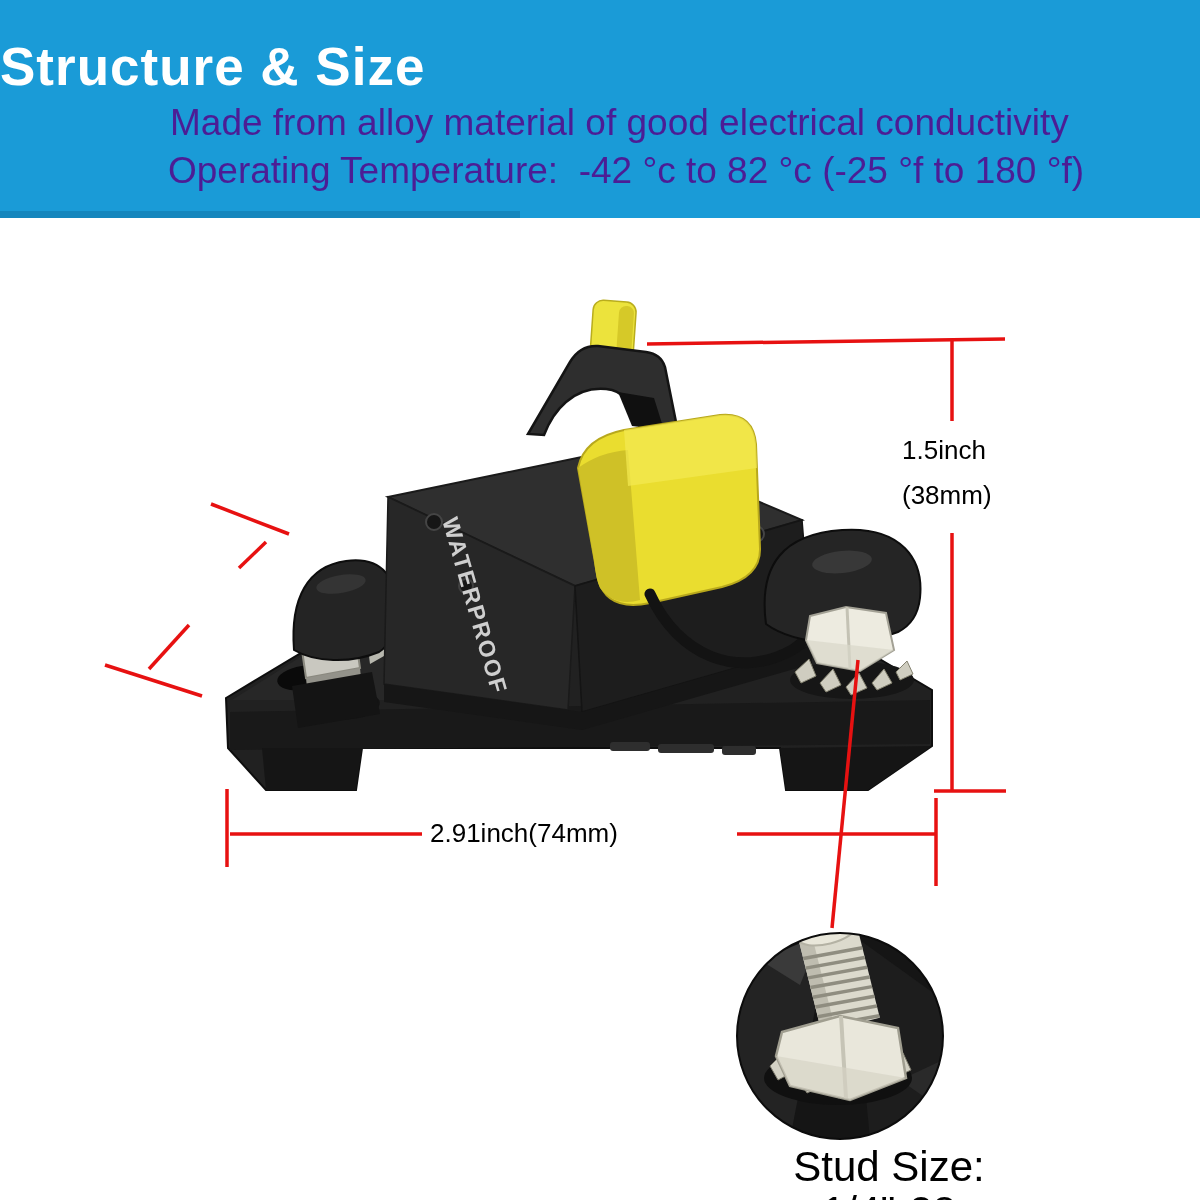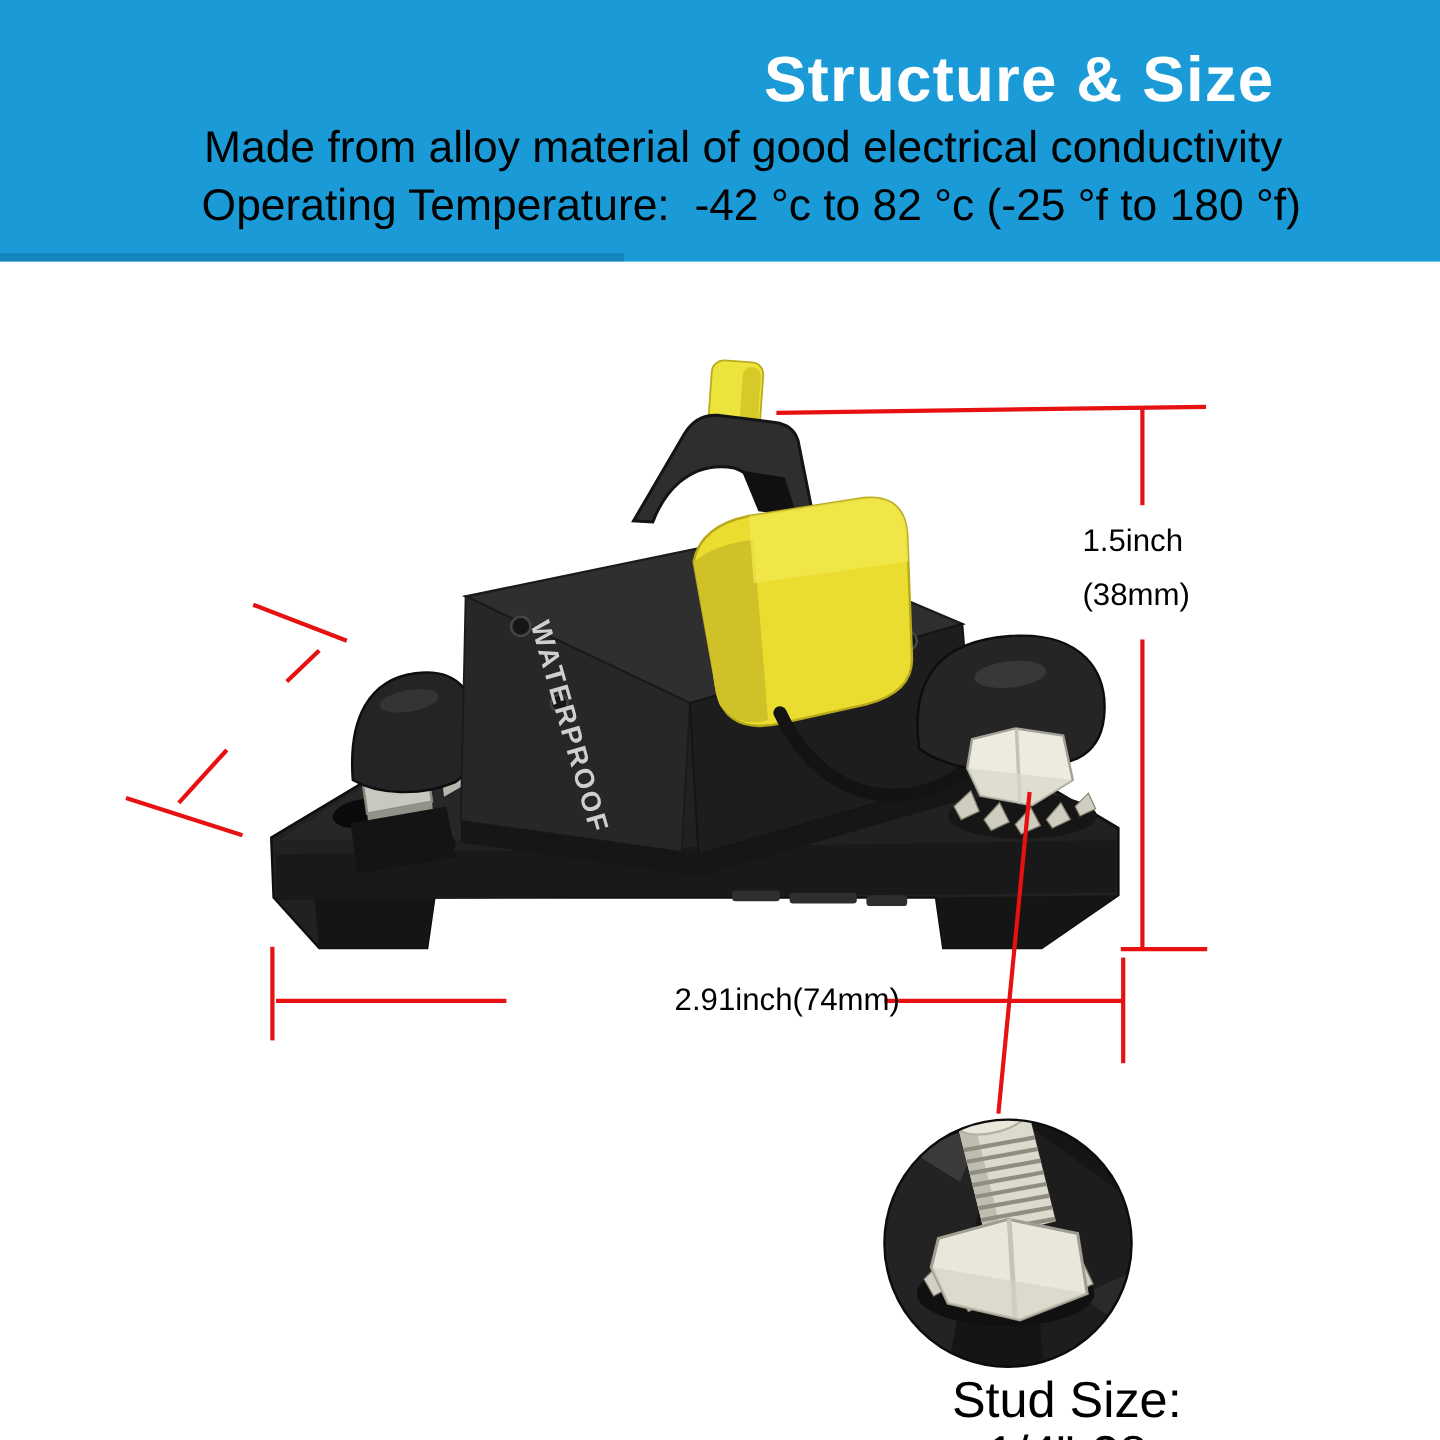"Structure & Size" .hdr-title { text-align: right -> left }
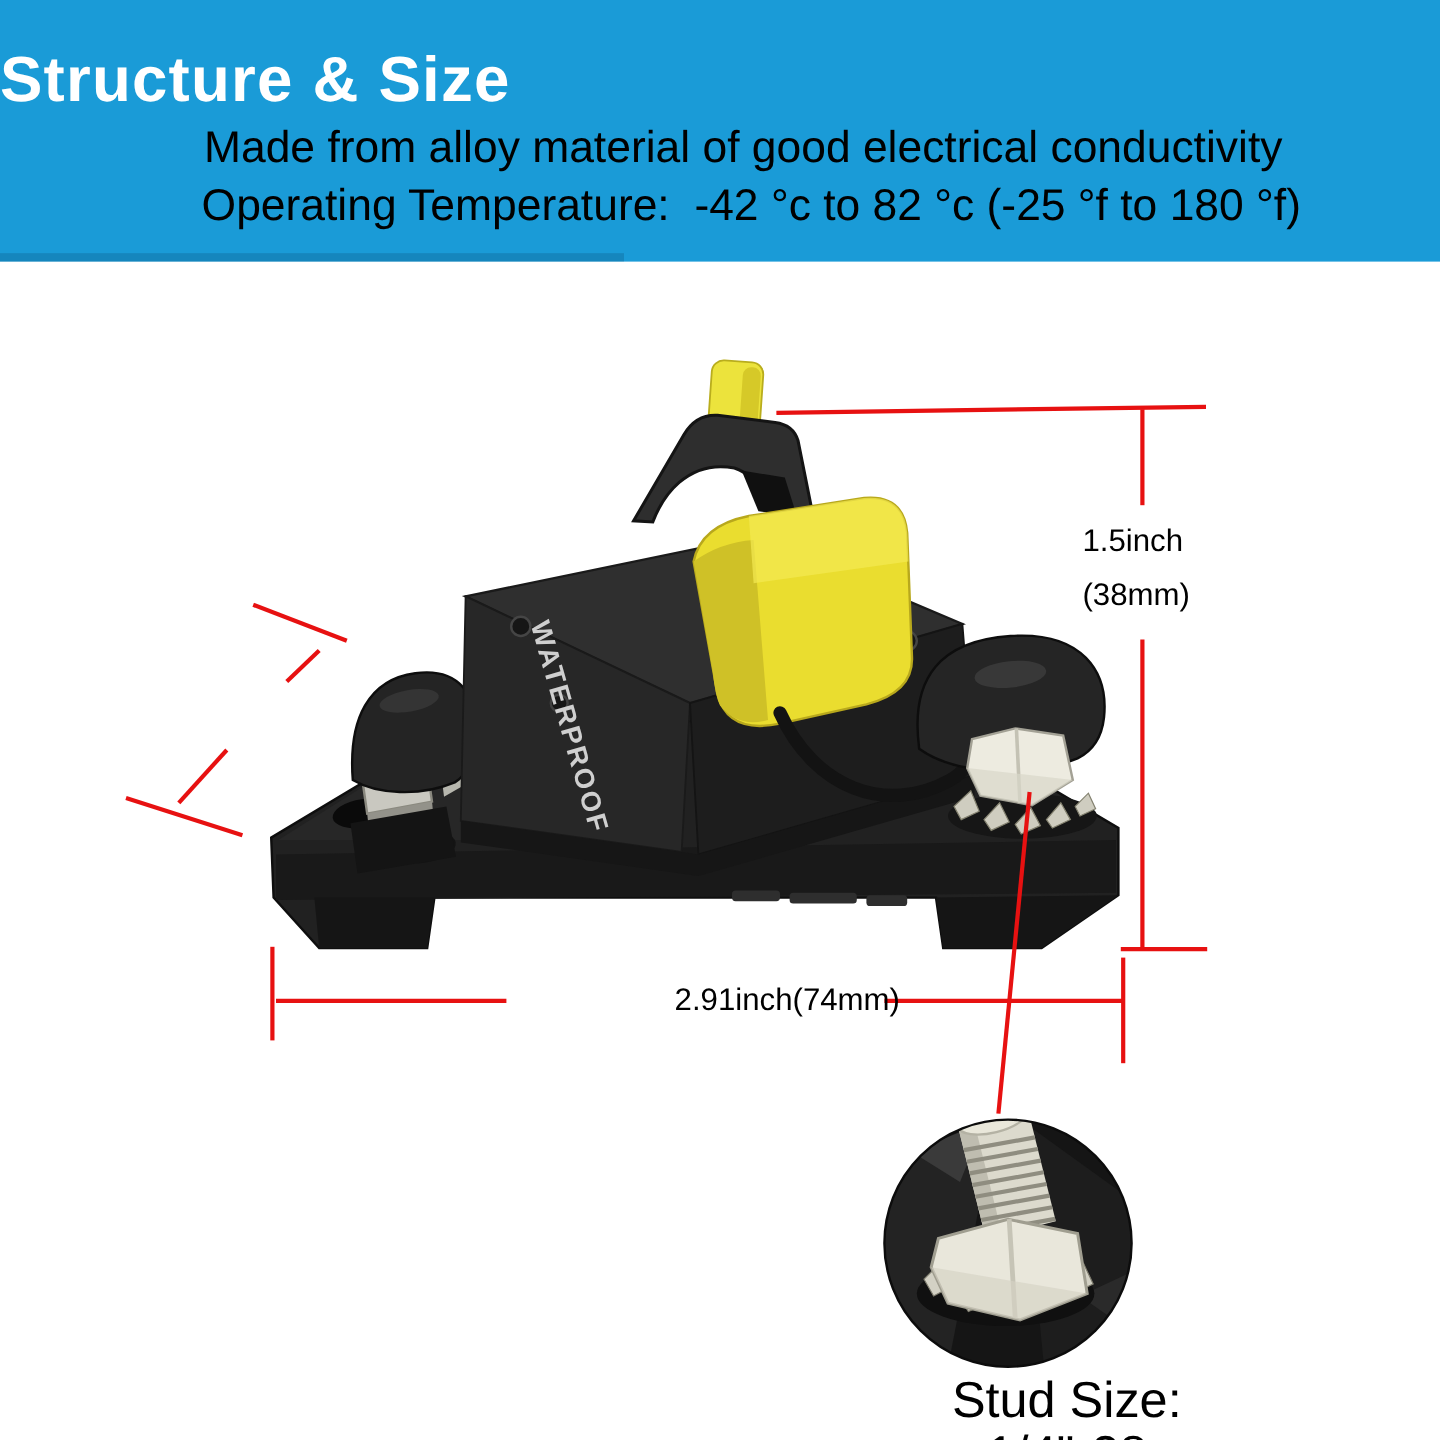"Made from alloy material of" .hdr-sub { color: #000000 -> #4c1d95 }
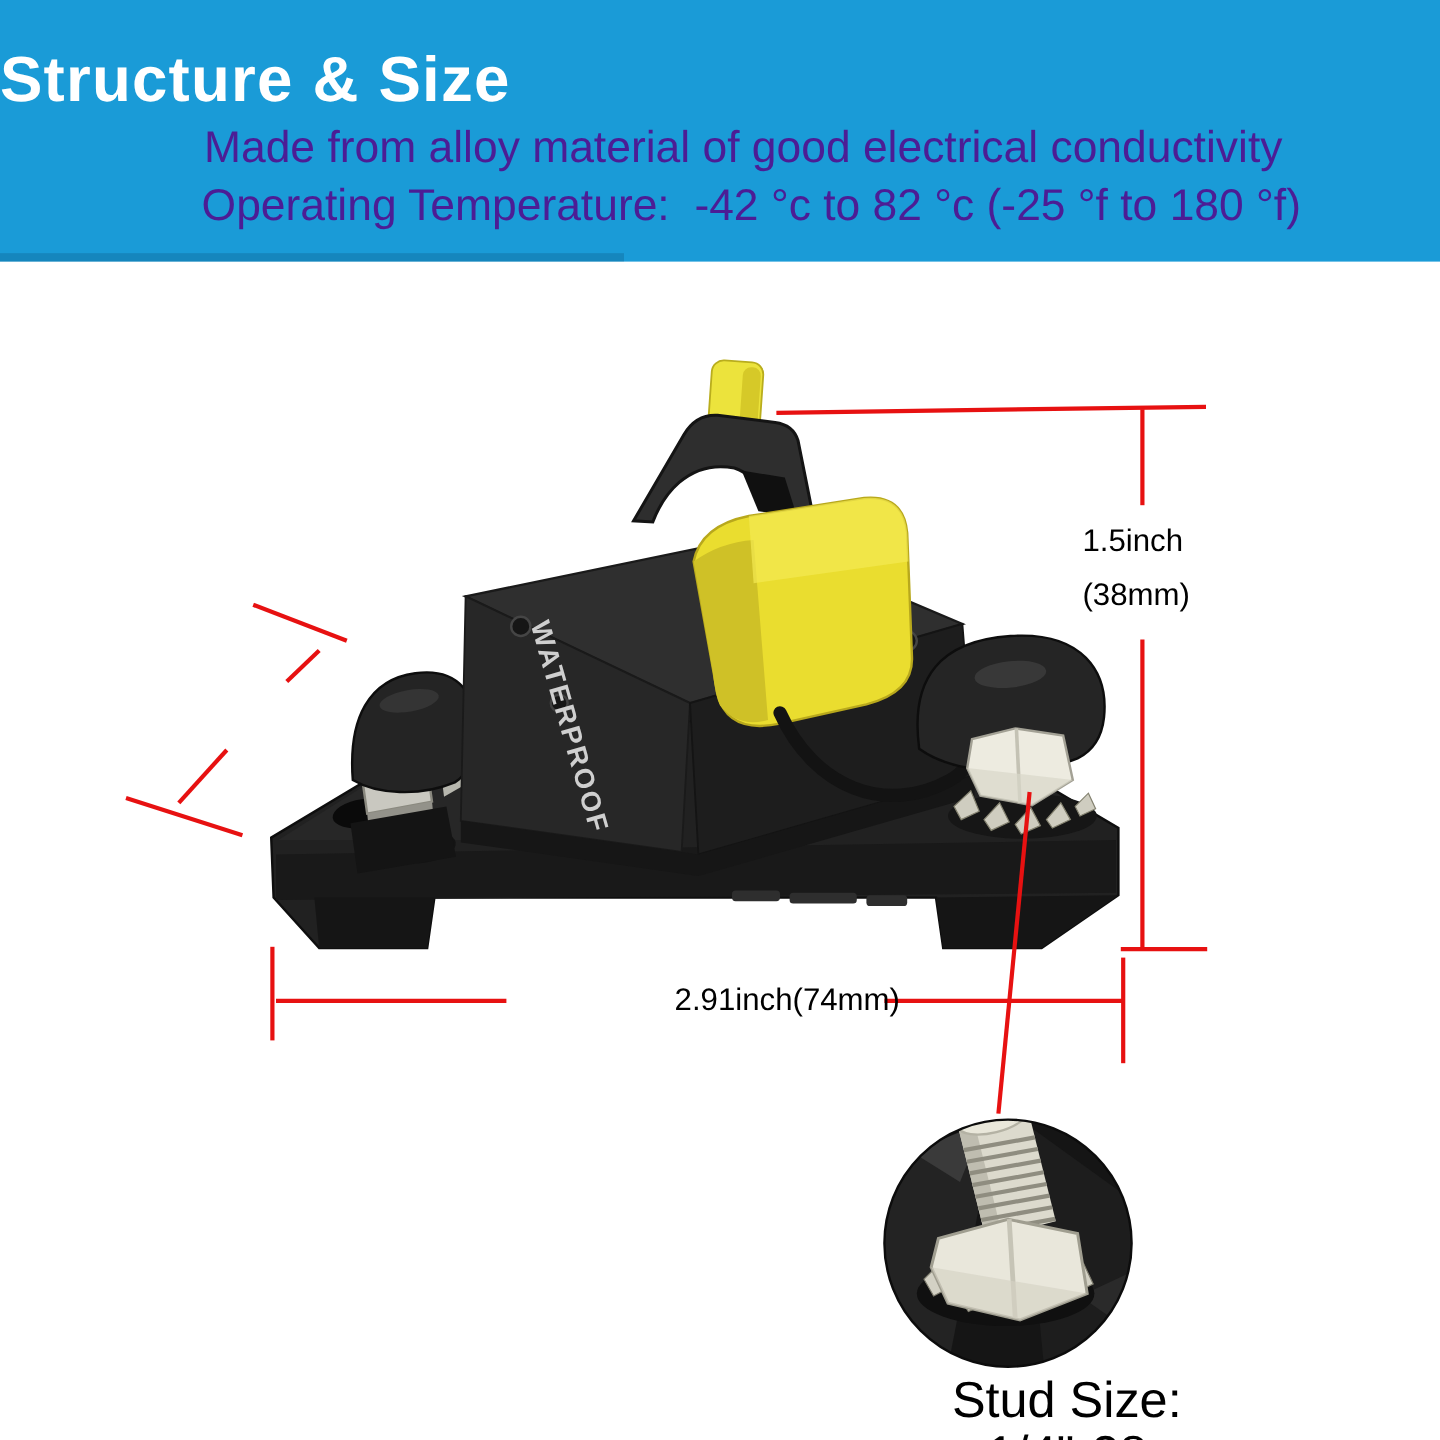"2.91inch(74mm)" #width-label { text-align: right -> left }
